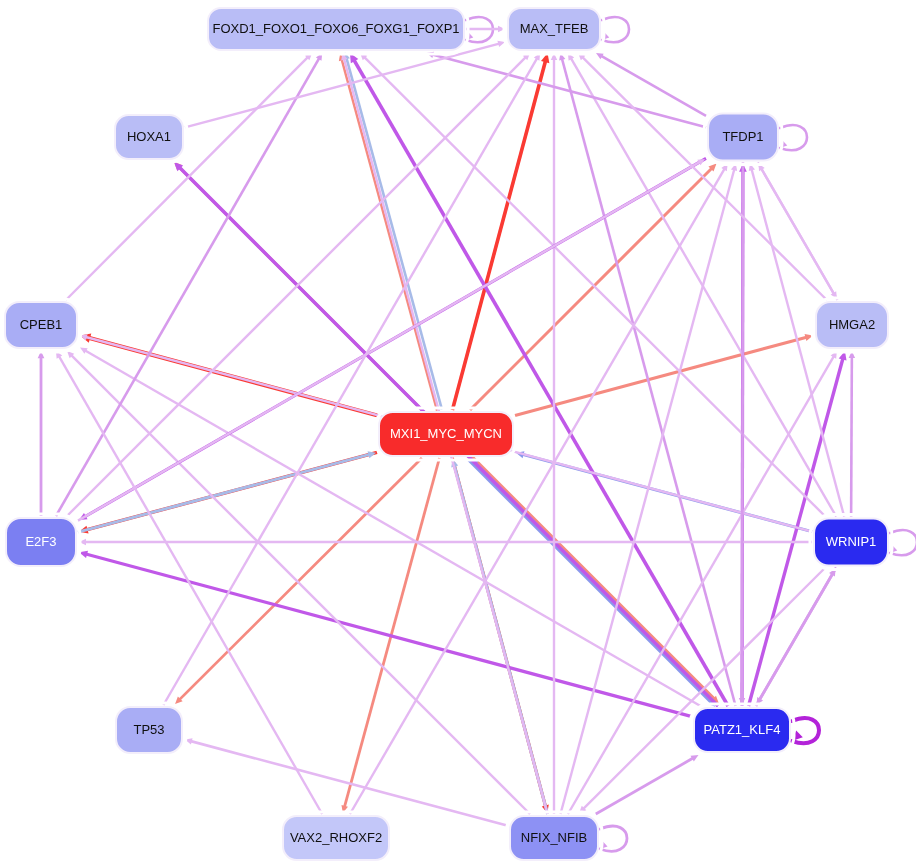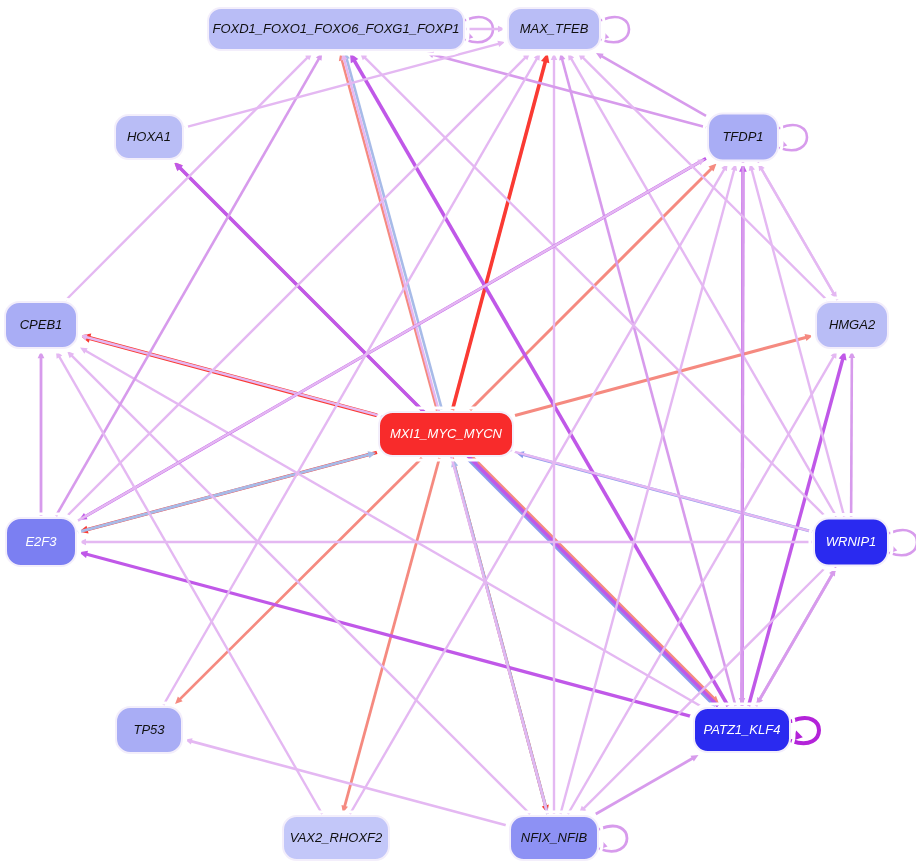"FOXD1_FOXO1_FOXO6_FOXG1_FOXP1" #graph-root { font-style: italic -> none }
